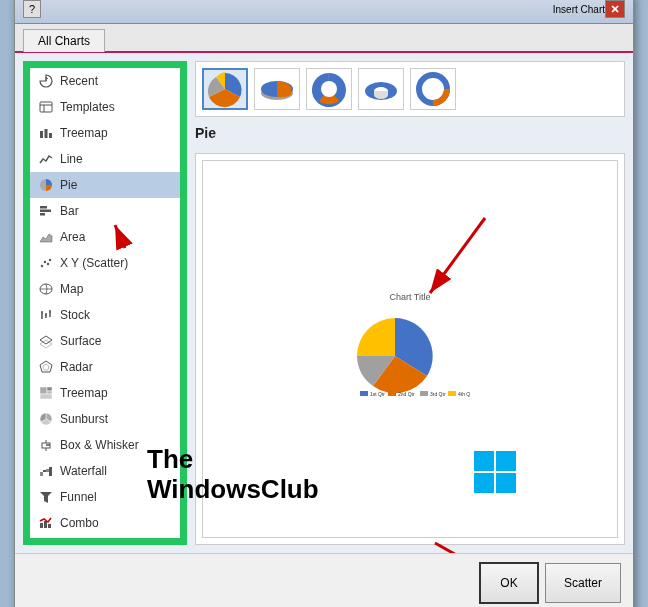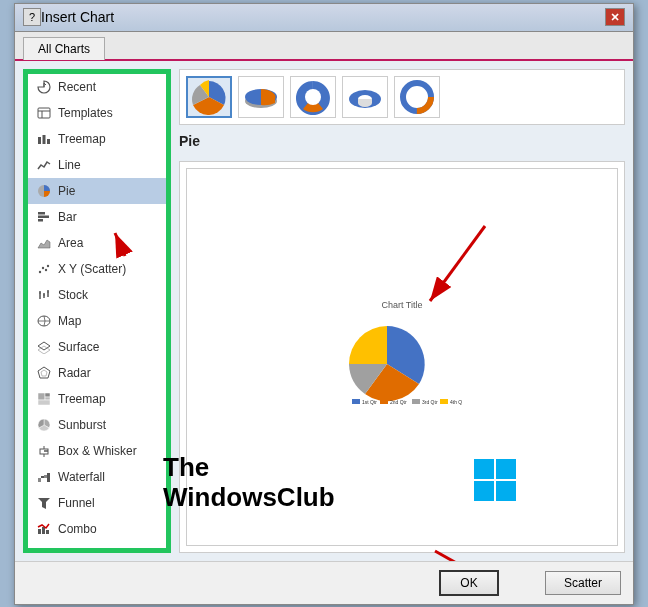"Insert Chart" .title-bar-title { font-size: 14px -> 10px; text-align: left -> right }
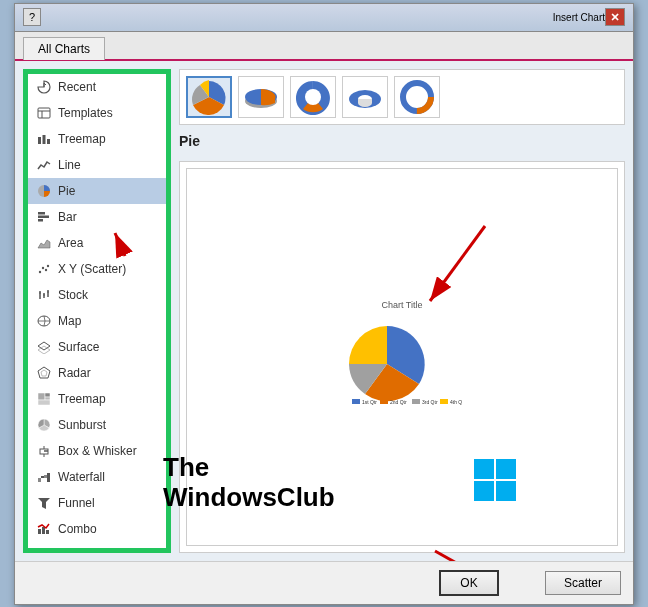"Recent" .left-panel { border: 5px solid #22c55e -> 7px solid #22c55e; width: 148px -> 164px }
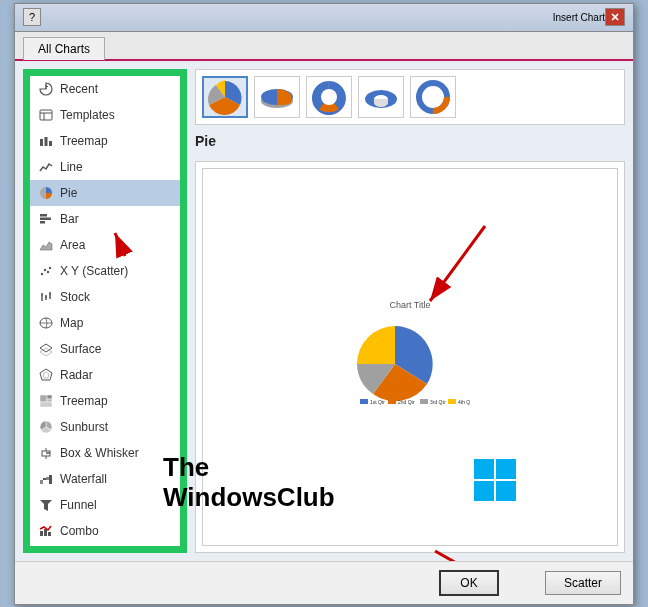"Stock" div.left-item { order: before "Map" -> after "Map" }
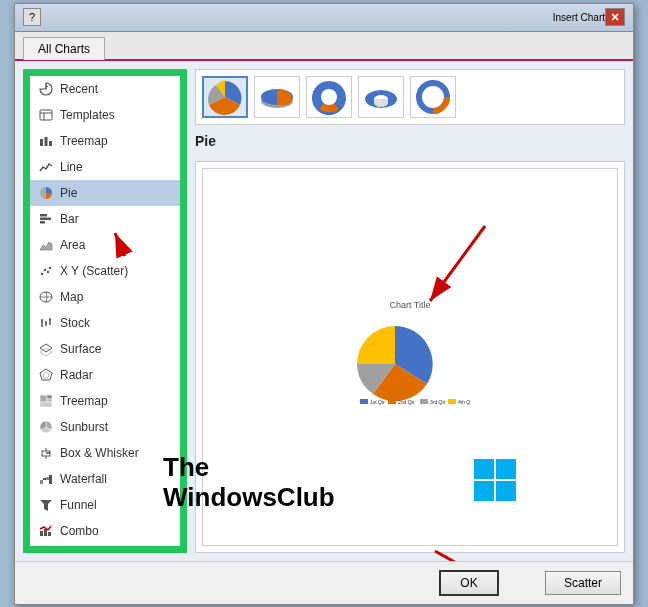"The" div { left: 148px -> 132px }
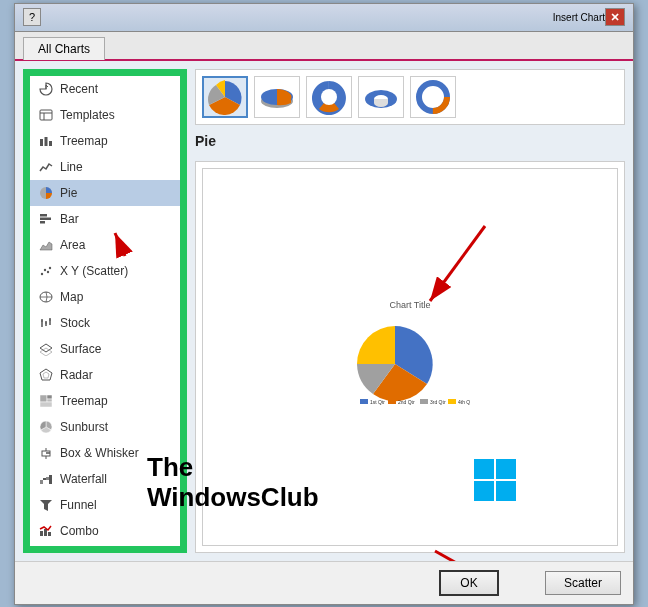"OK" .btn { margin-left: 40px -> none; padding: 4px 18px -> 12px 18px }
